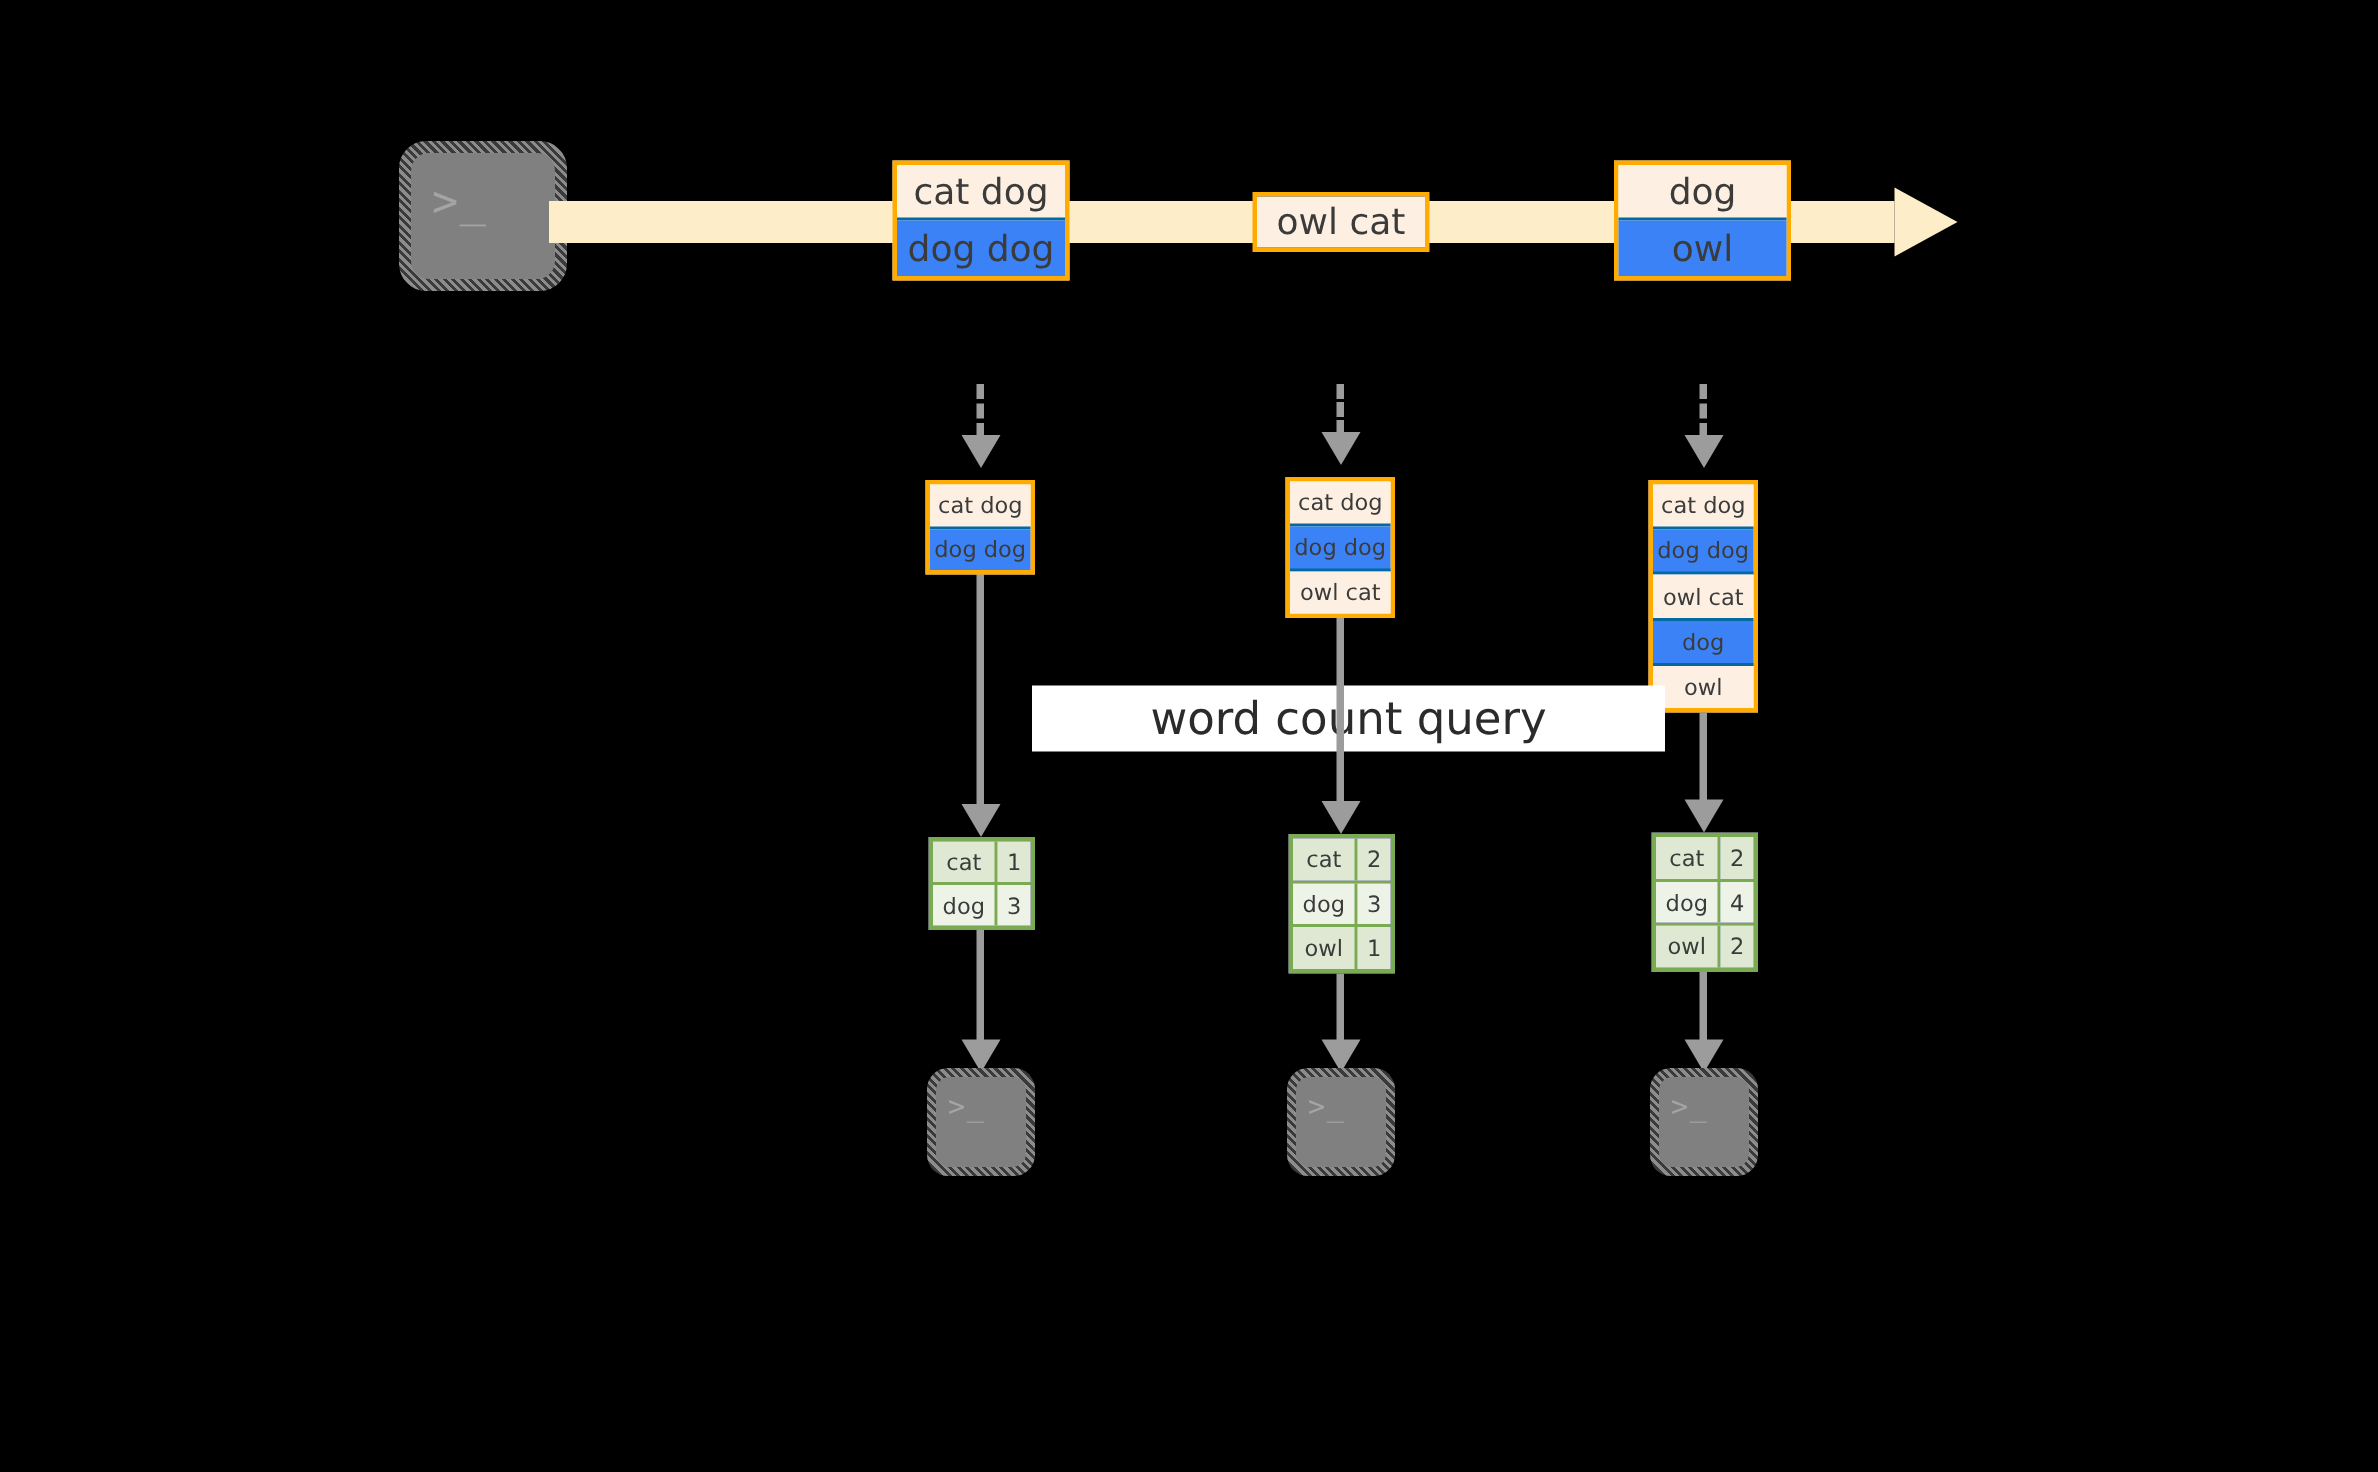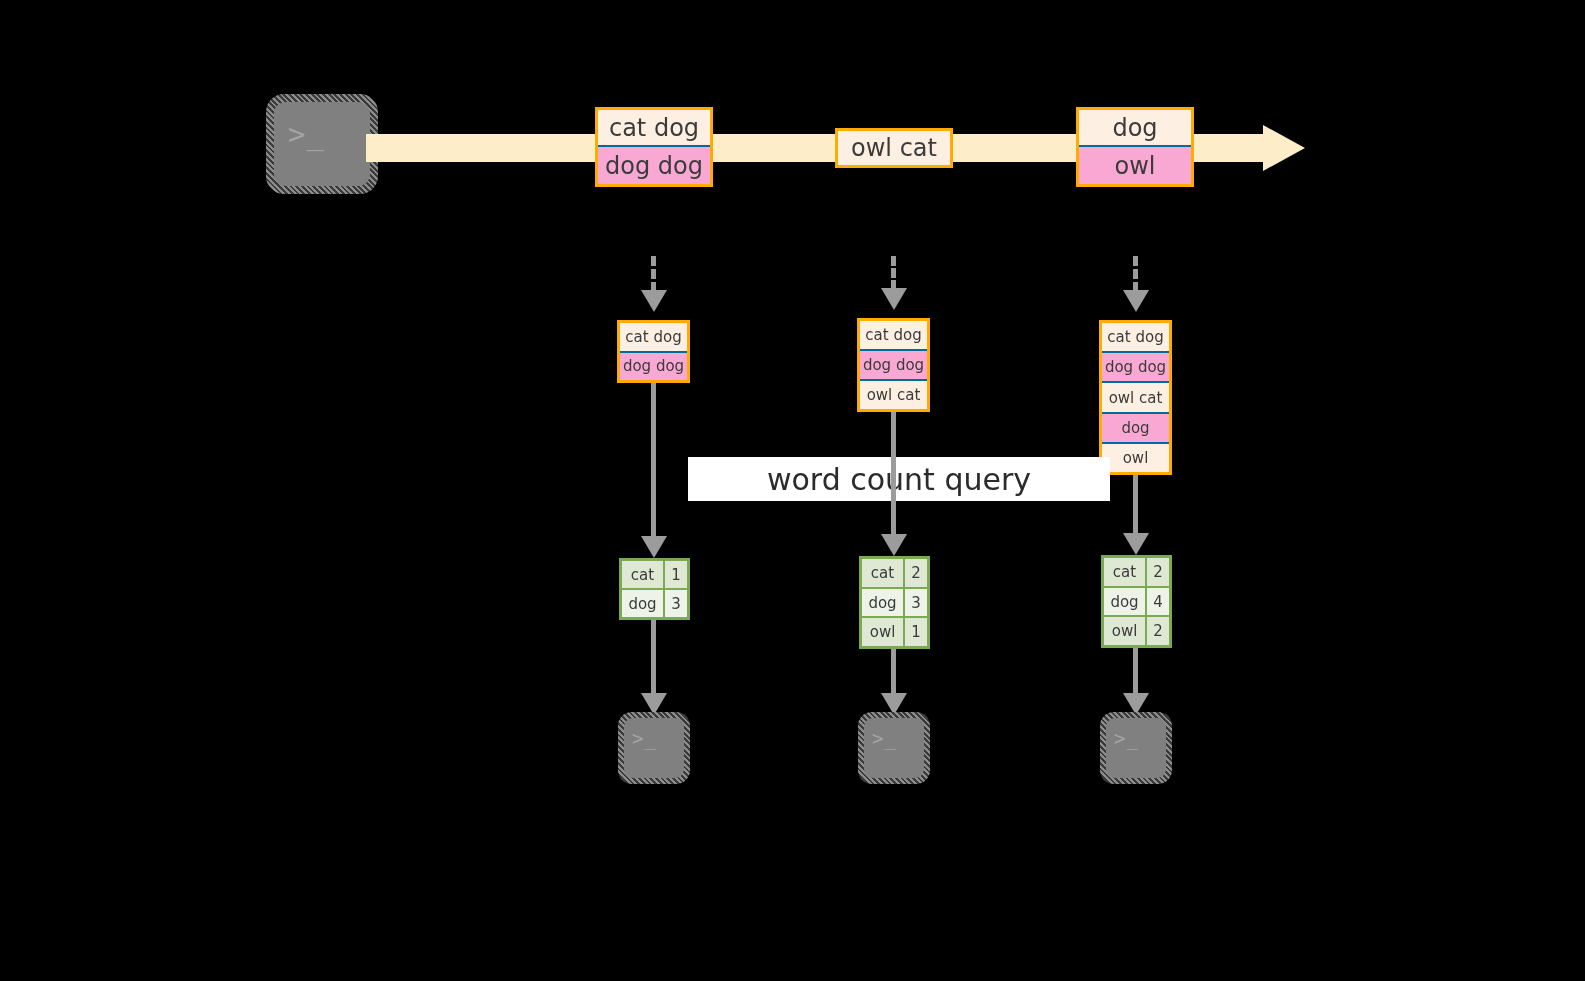"dog dog" .obox .row.lite { background: #f9a8d4 -> #3b82f6 }
